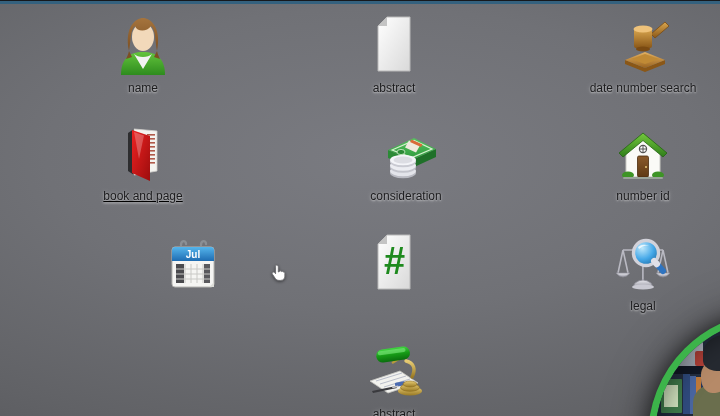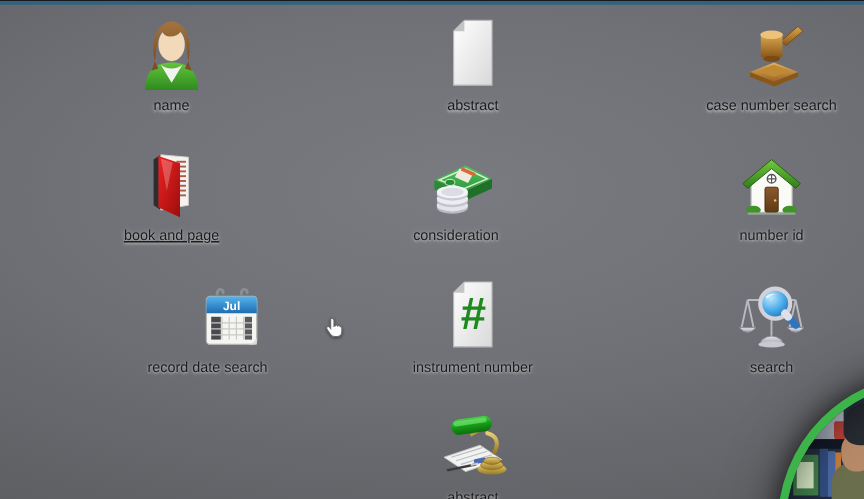"case number search" div.label { text: case -> date }
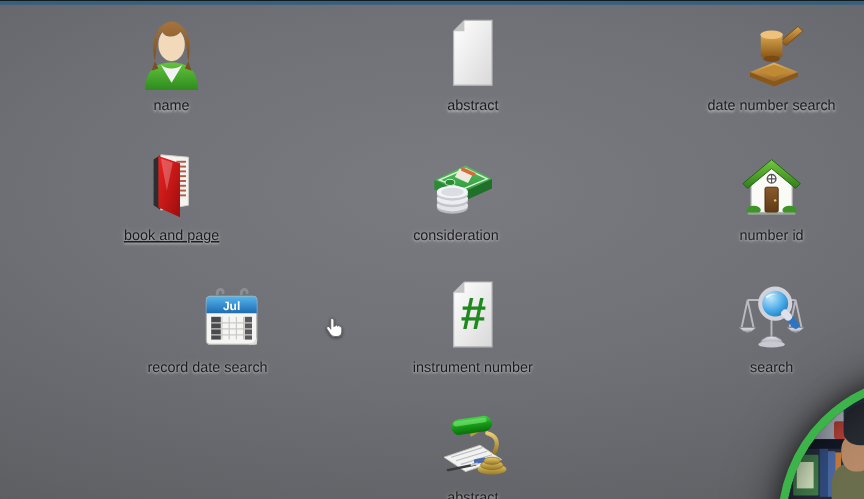"consideration" #it-consid { left: 300px -> 326px }
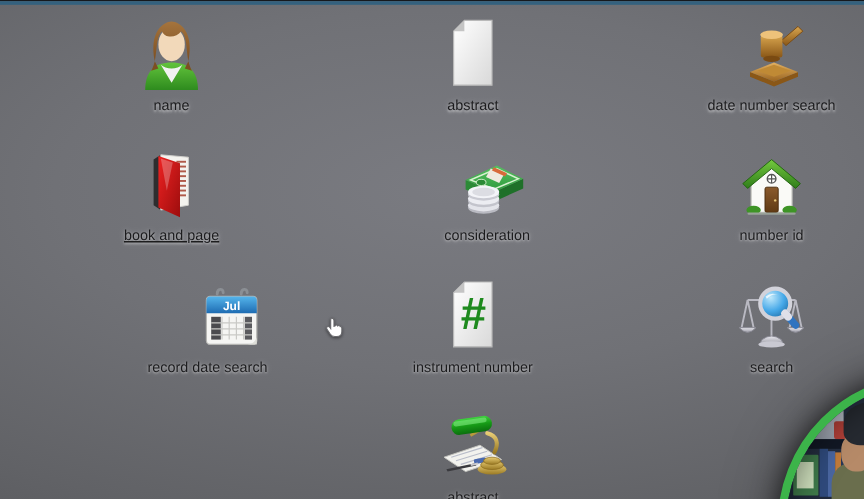"record date search" div.label { html: <div>record date search</div> -> none }
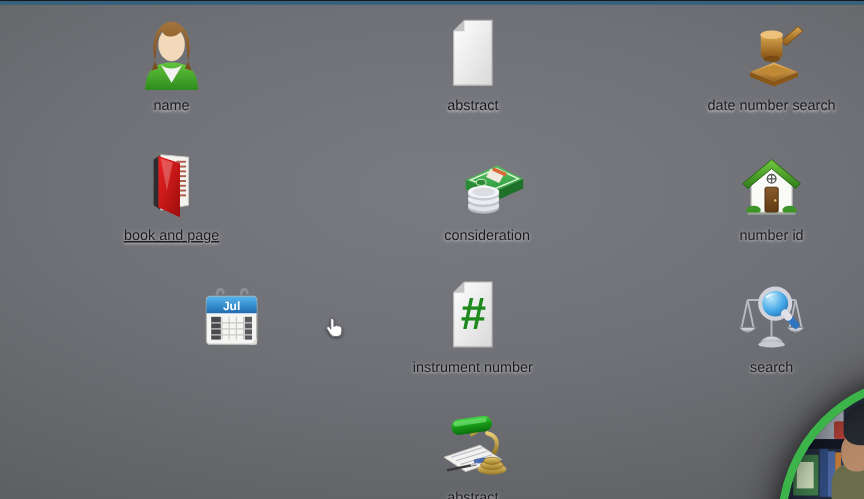"instrument number" div.label { html: <div>instrument number</div> -> none }
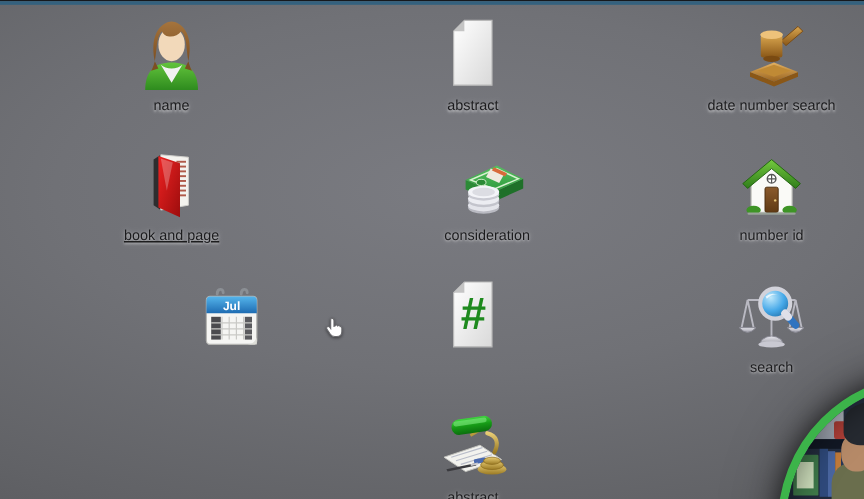"search" div.label { text: search -> legal }
